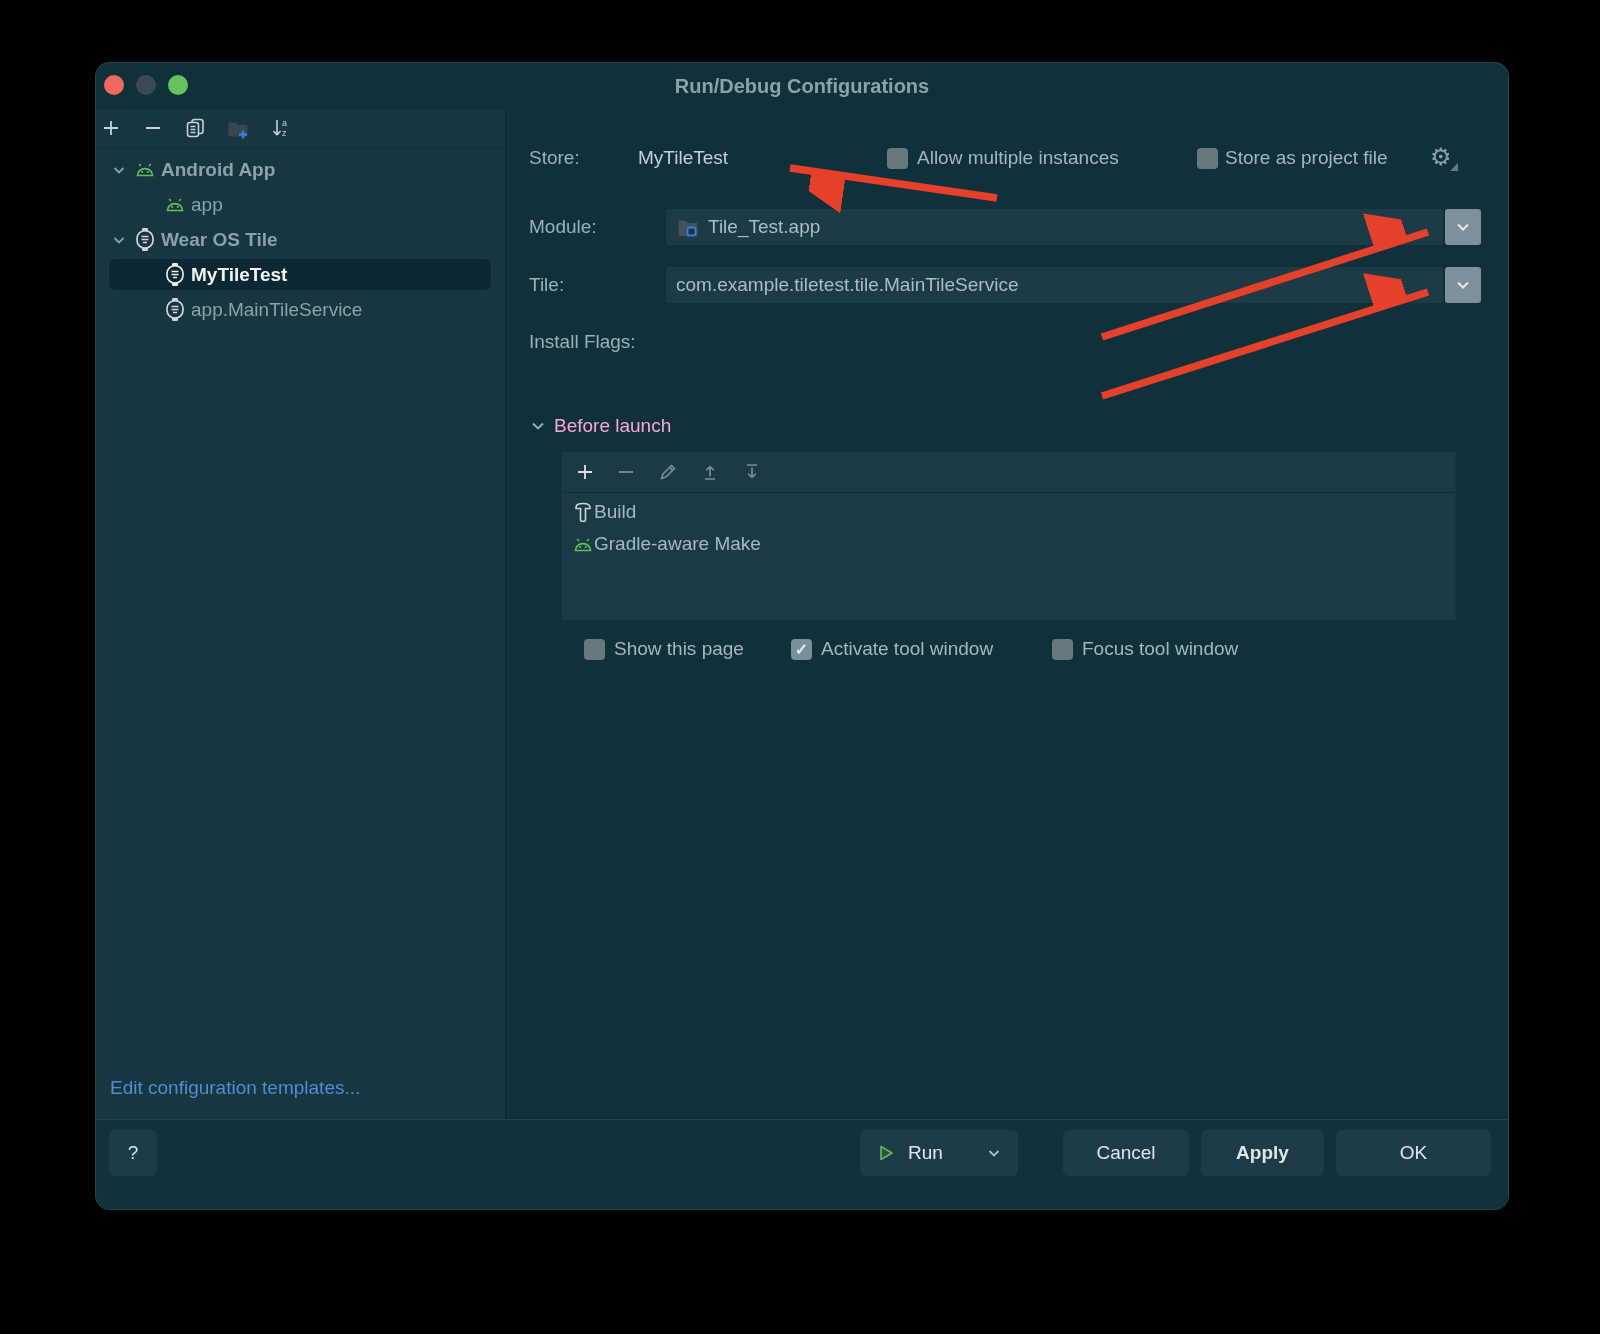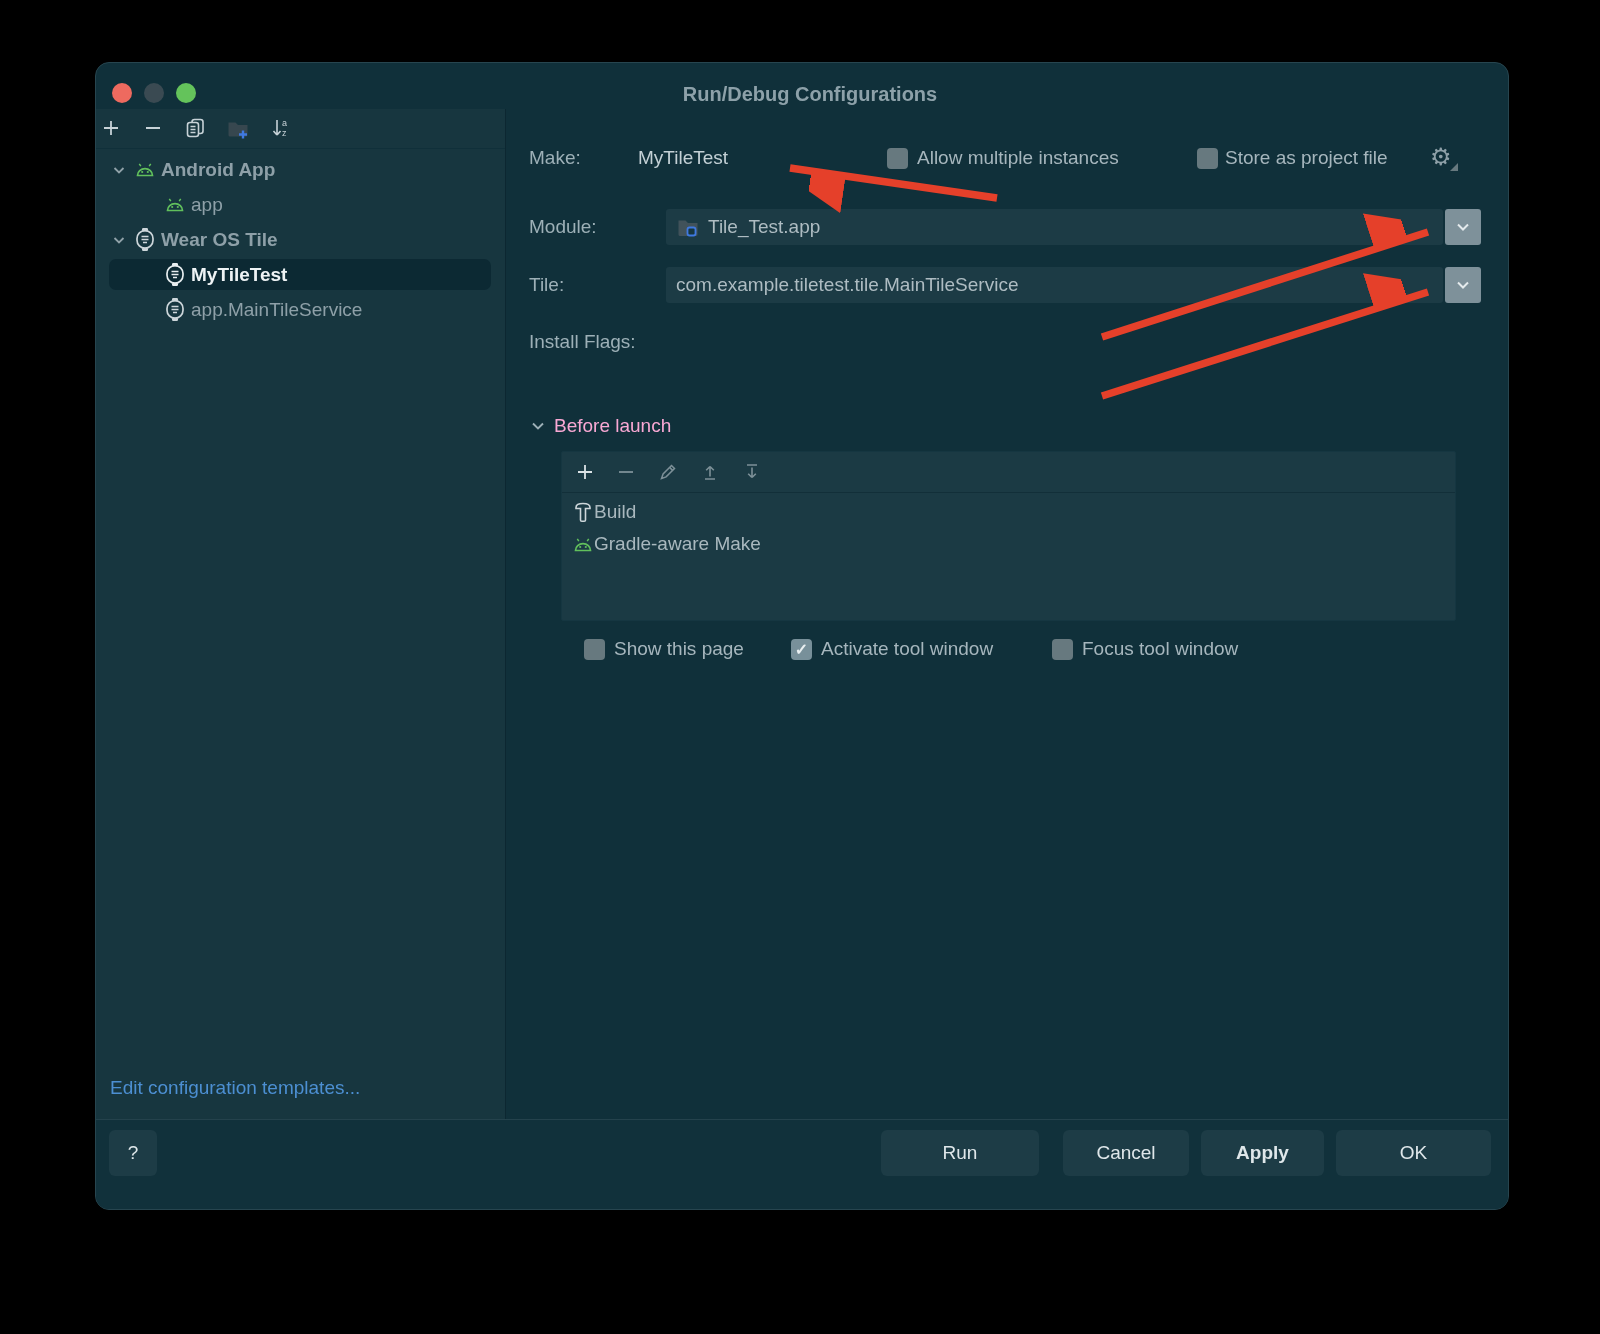"Run/Debug Configurations" .titlebar { left: 8px -> 0; margin-top: 8px -> none }
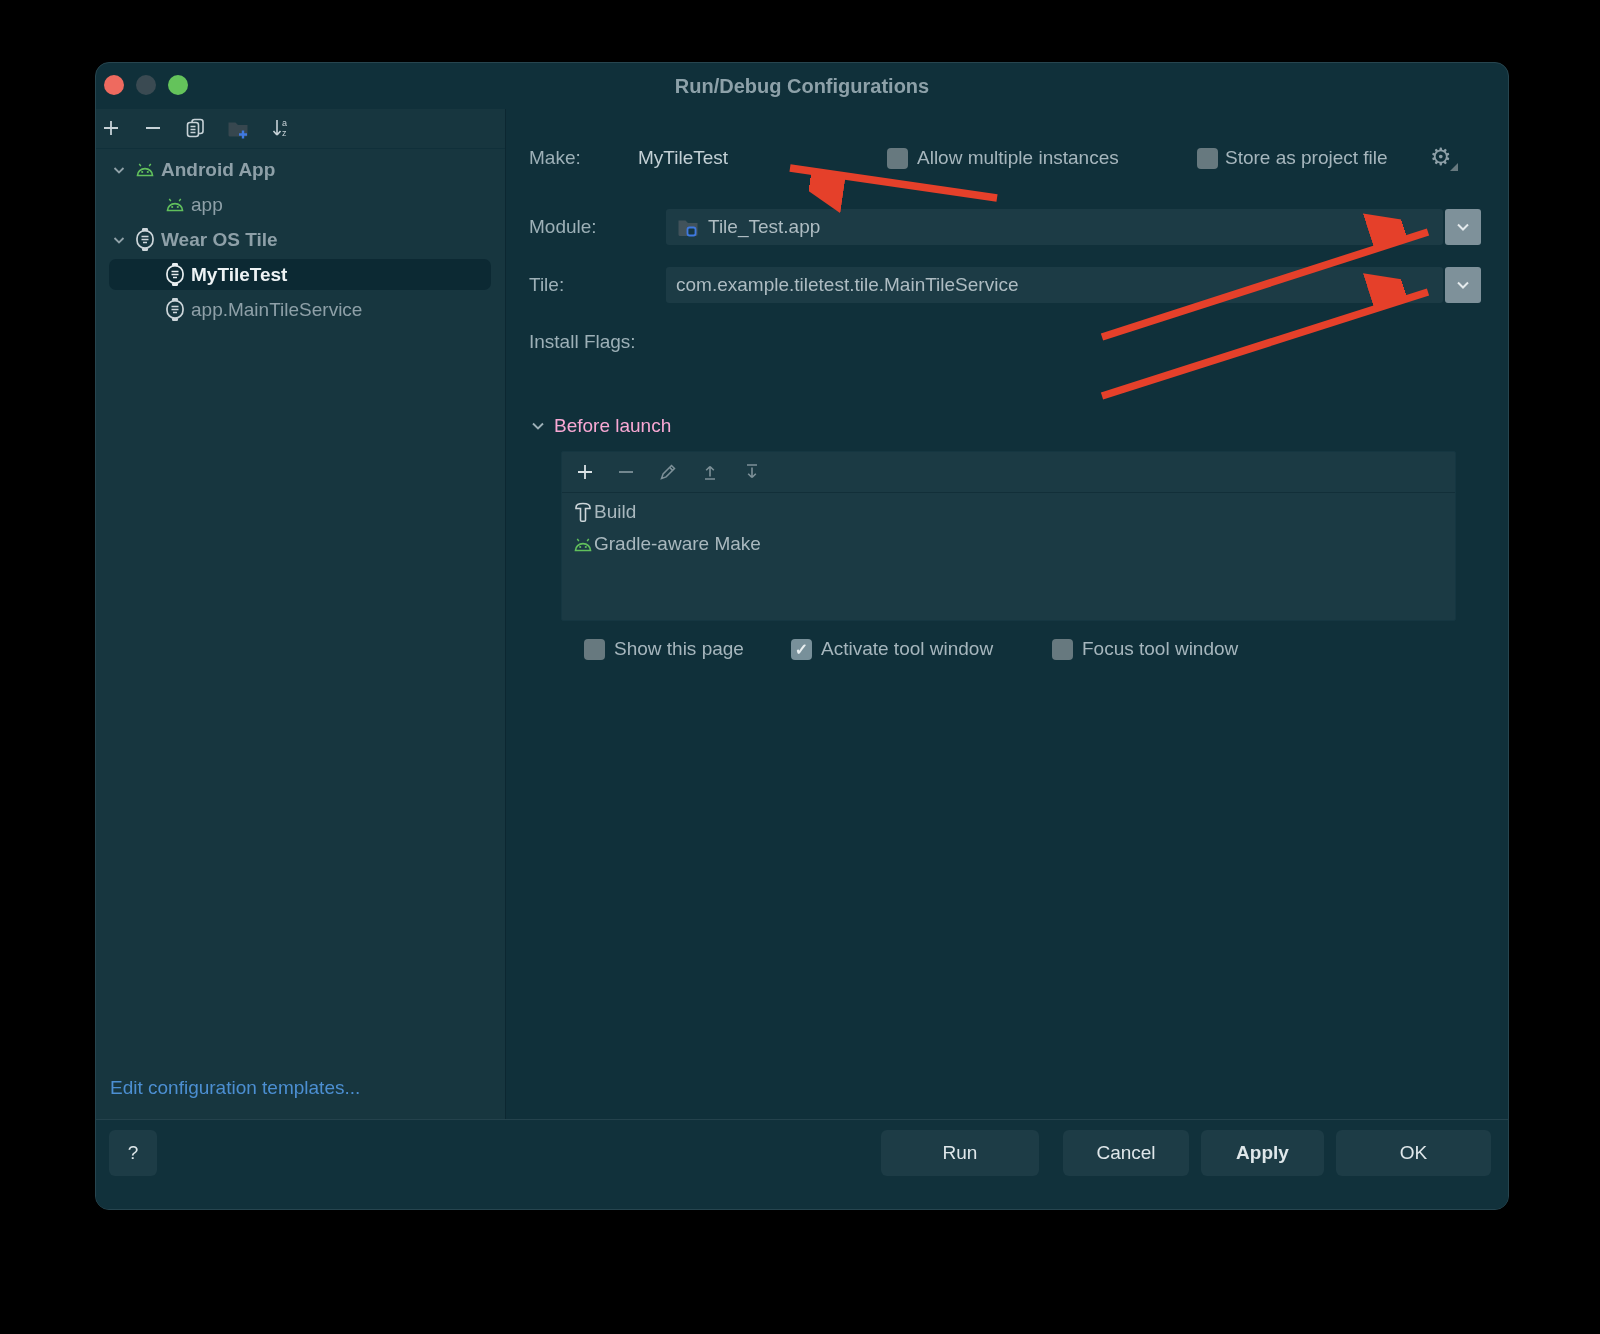"Make:" span.flabel { text: Make -> Store }
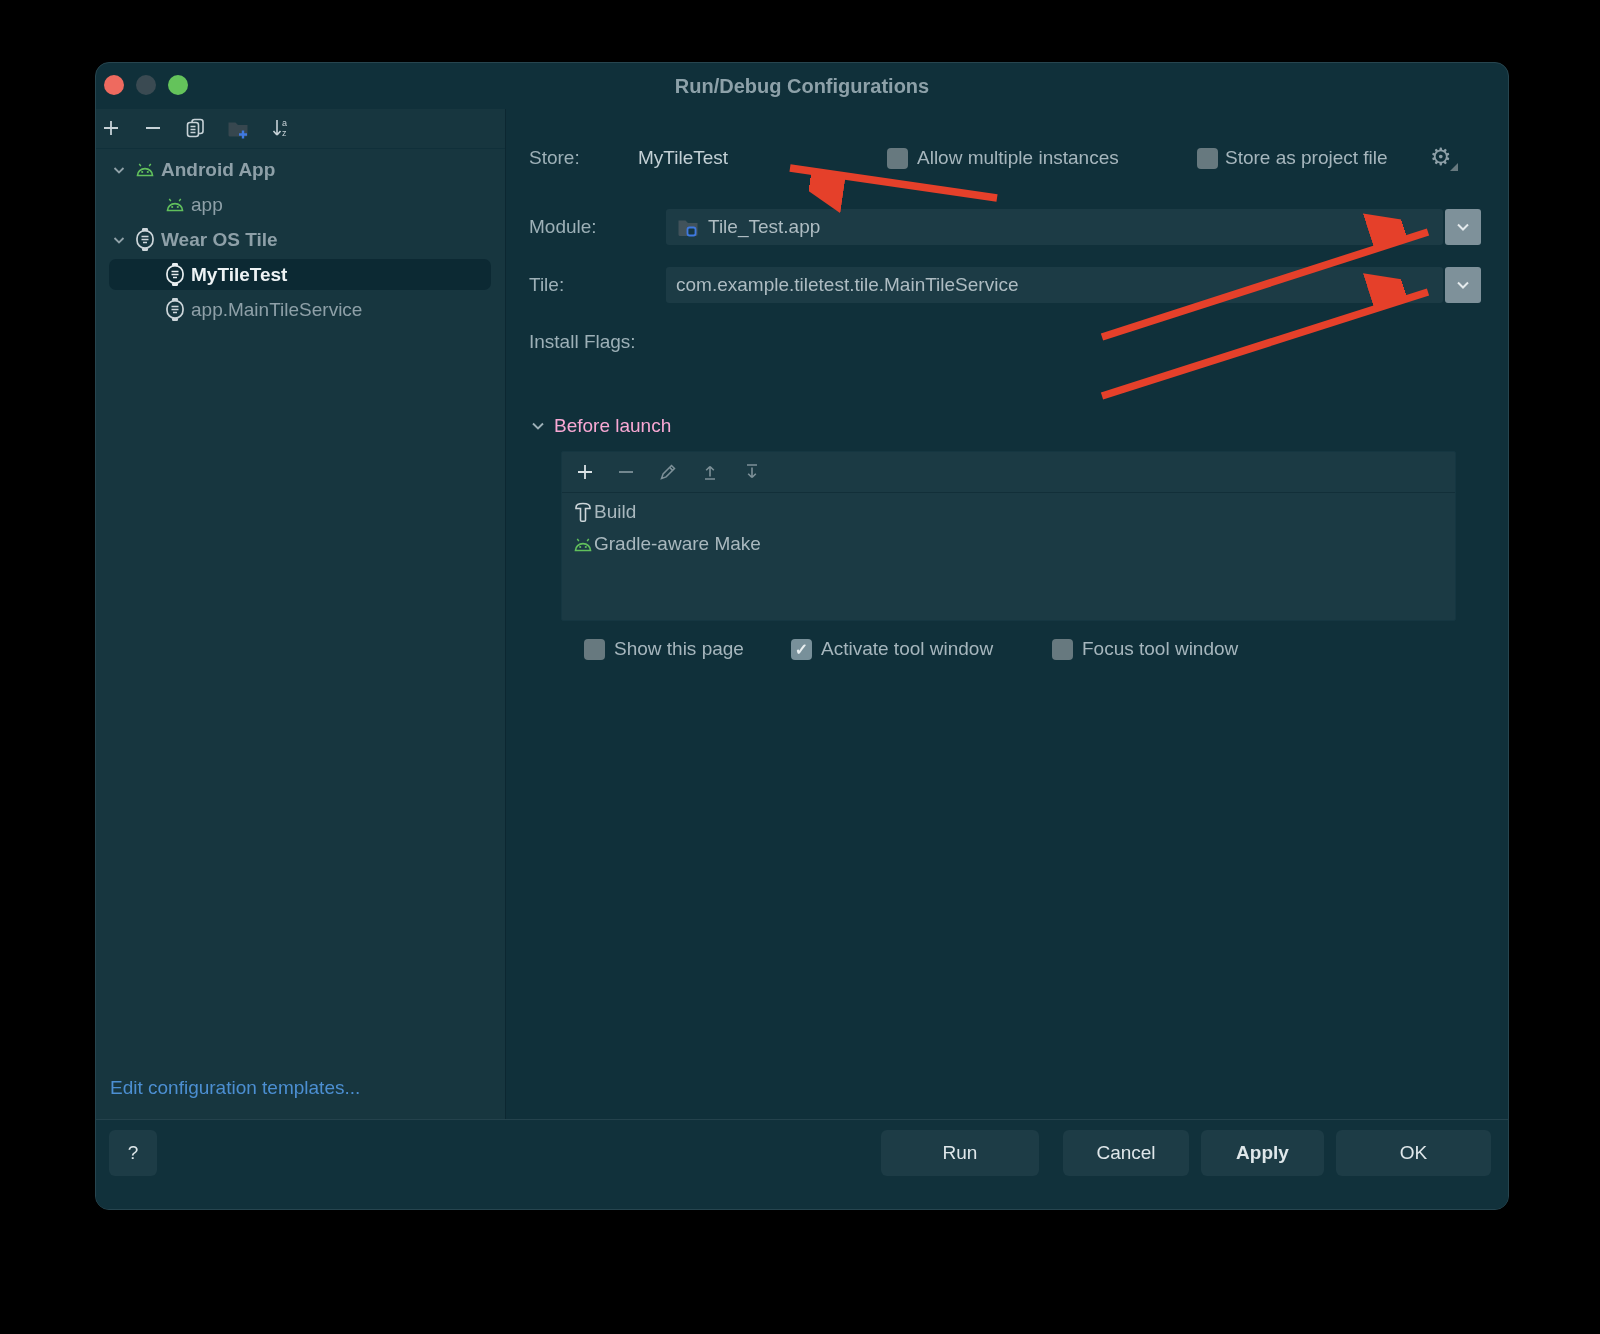"Run" div.btn { flex-direction: column -> none; left: 785px -> 764px }
